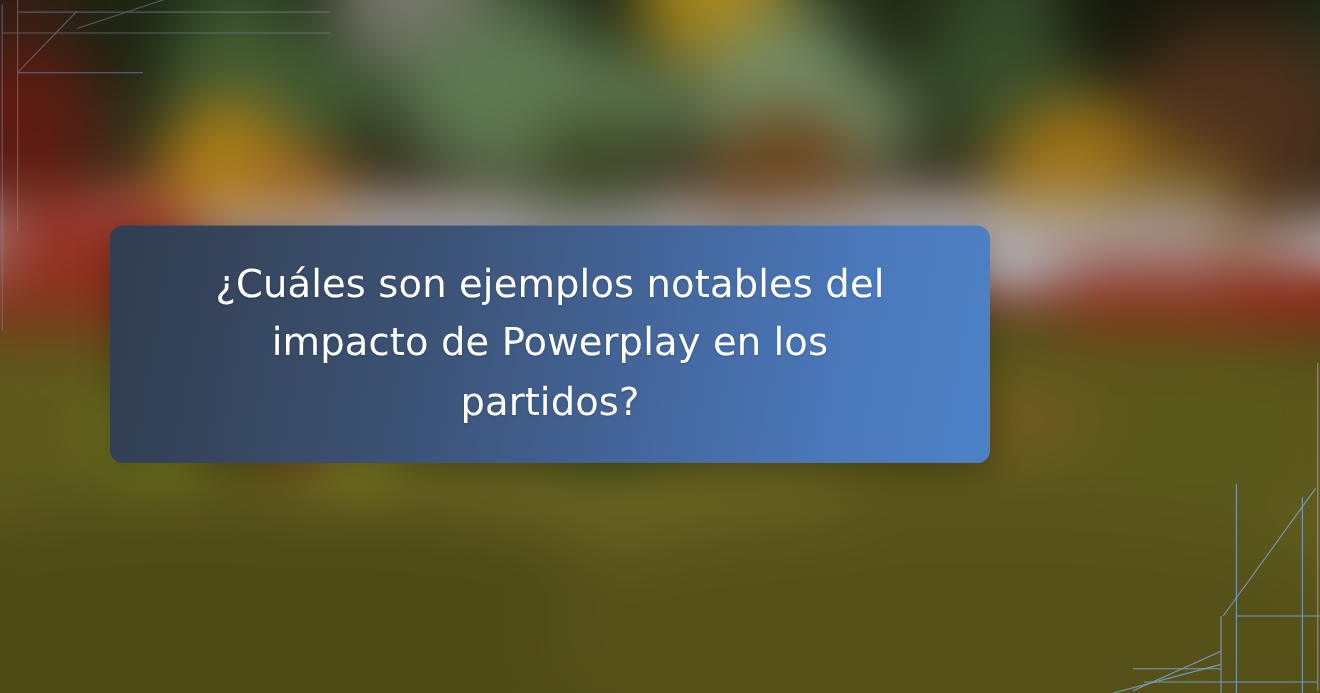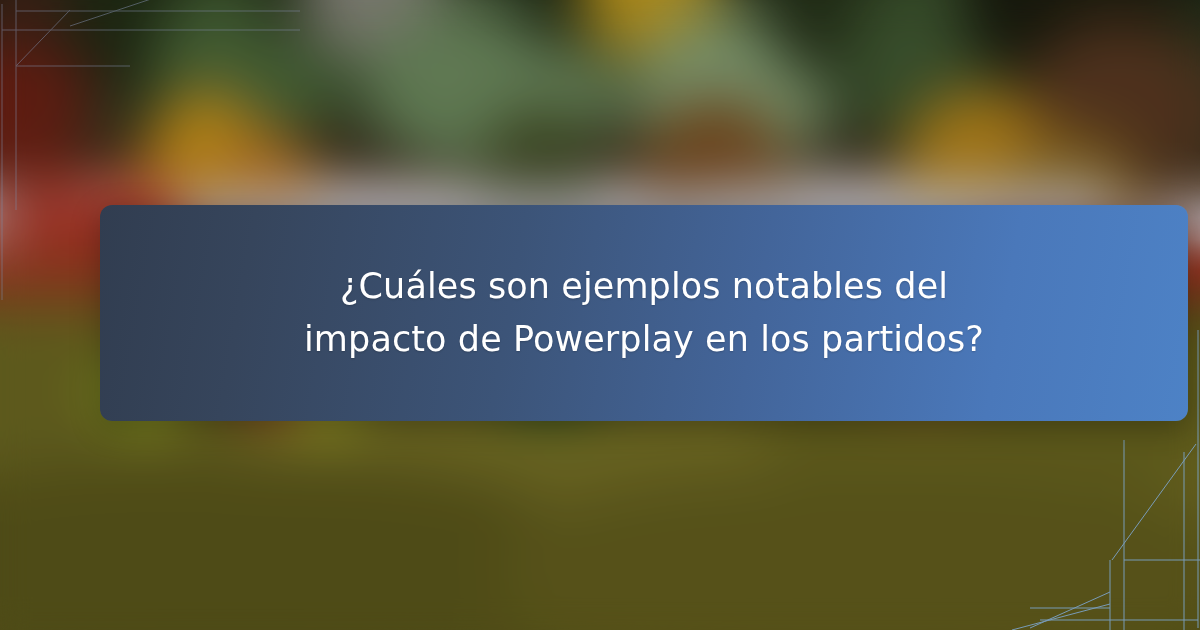"¿Cuáles son ejemplos notables del" .card { width: 1088px -> 800px }
